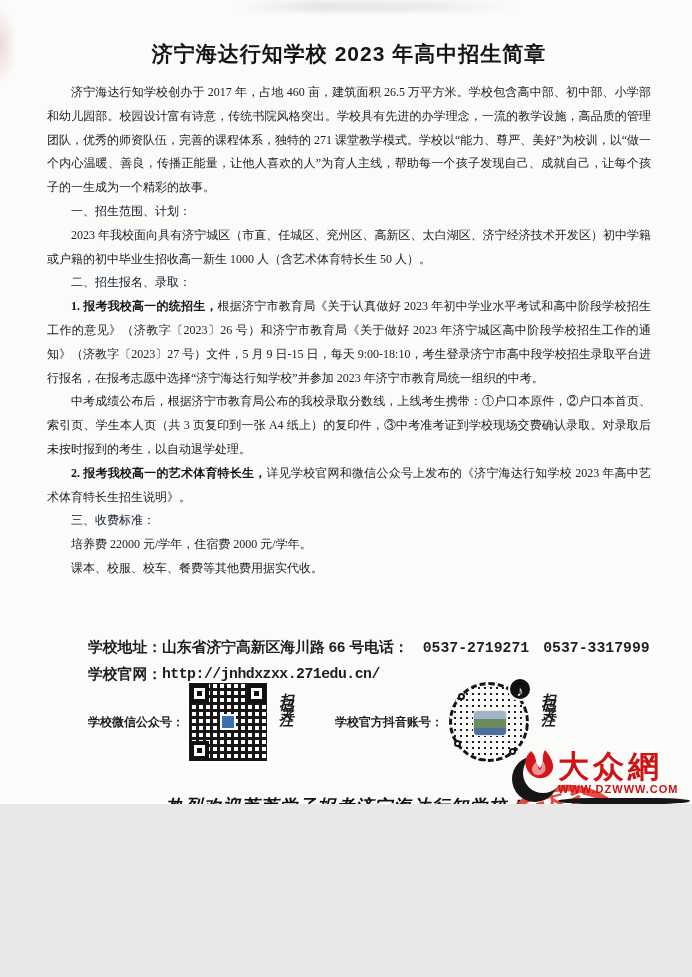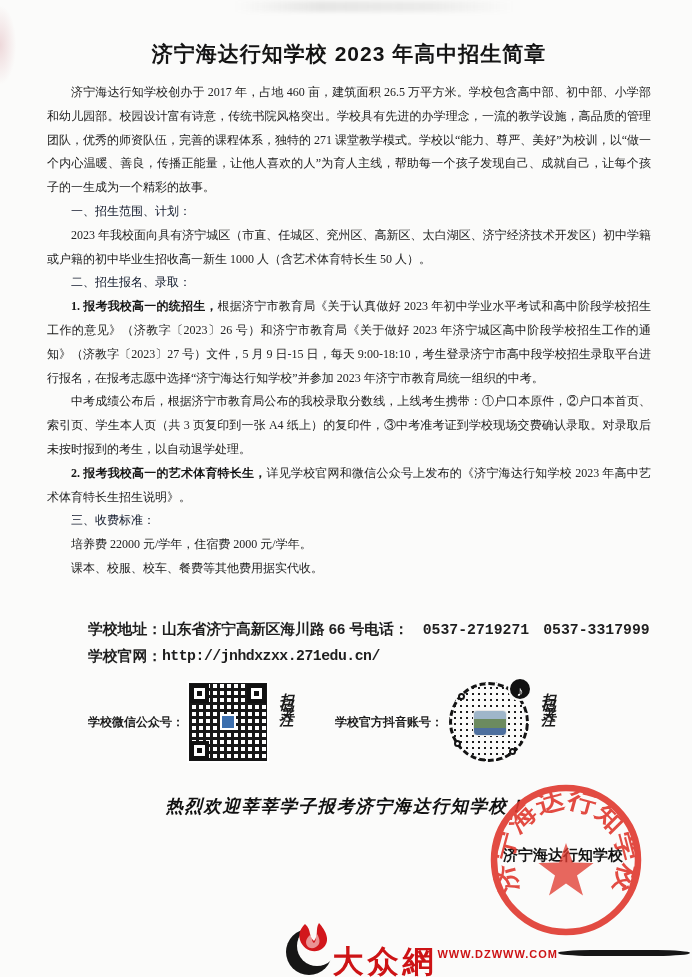"济宁海达行知学校 2023 年高中招生简章" .page { height: 977px -> 804px }
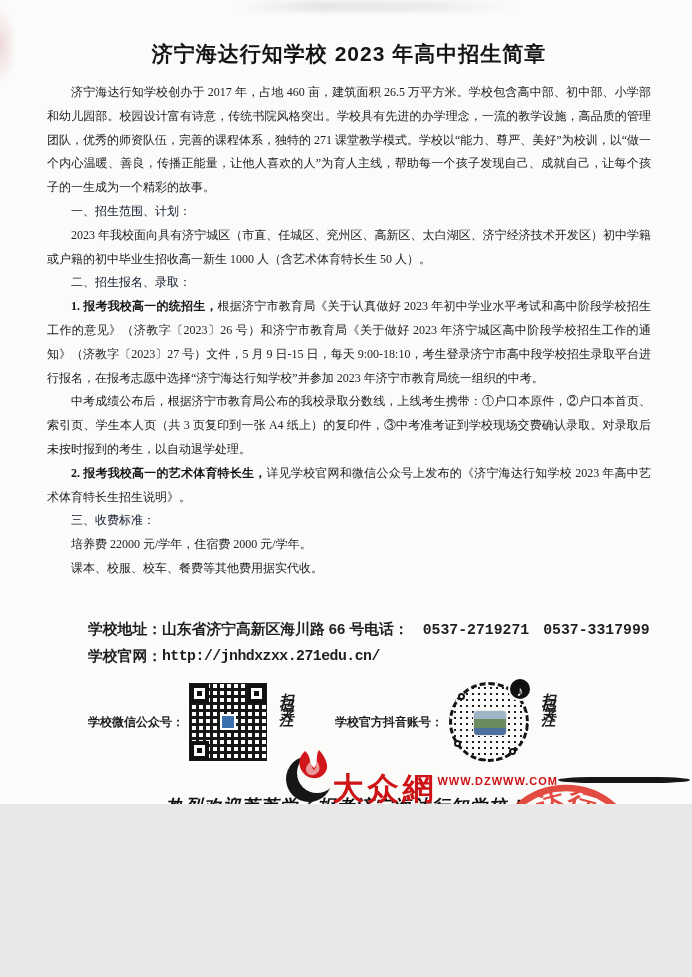"学校地址：" .contact { top: 616px -> 634px }
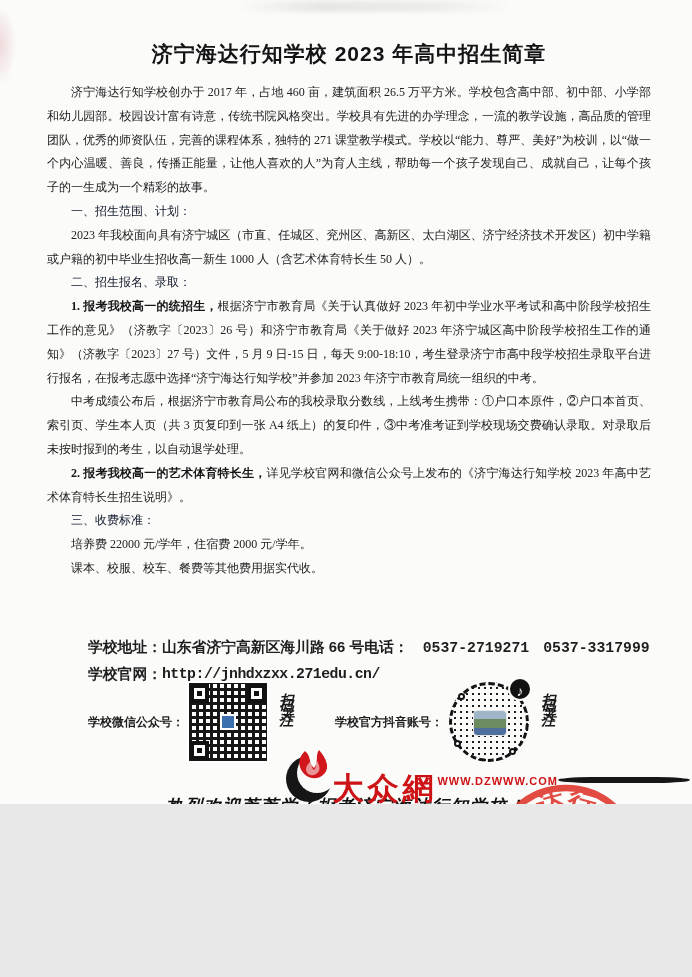"大众網" .dz-text-col { flex-direction: row -> column }
